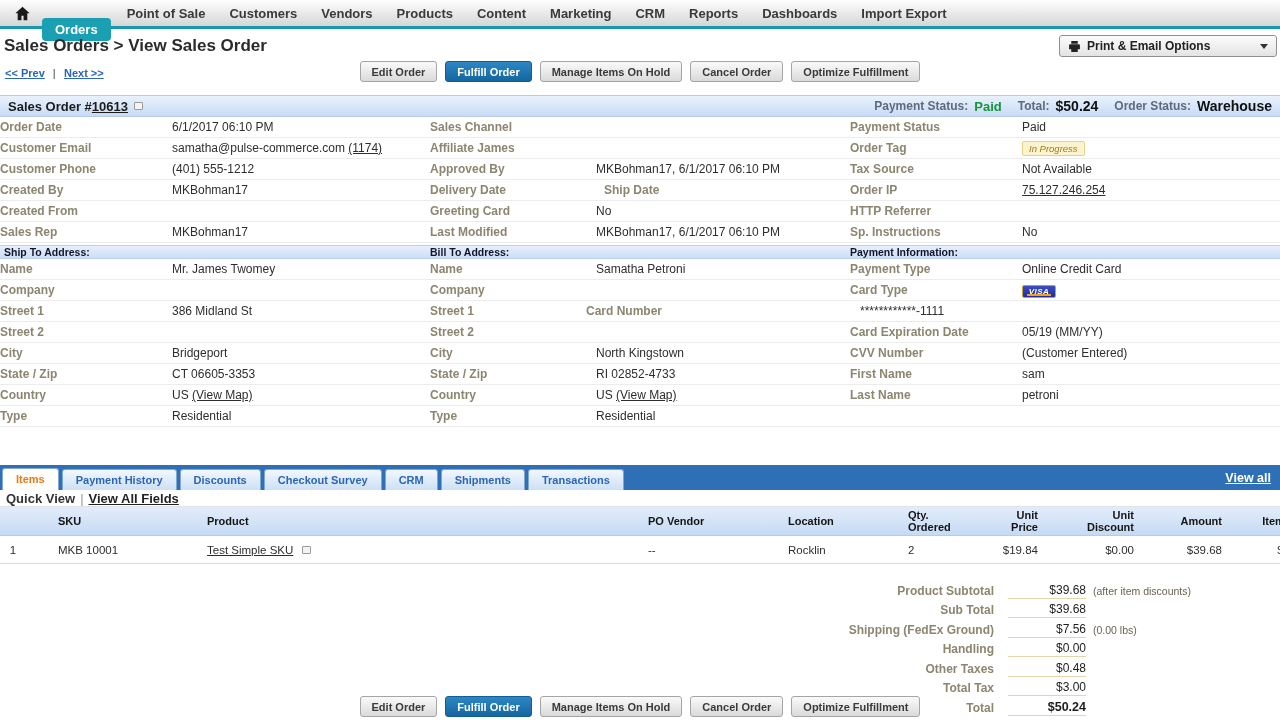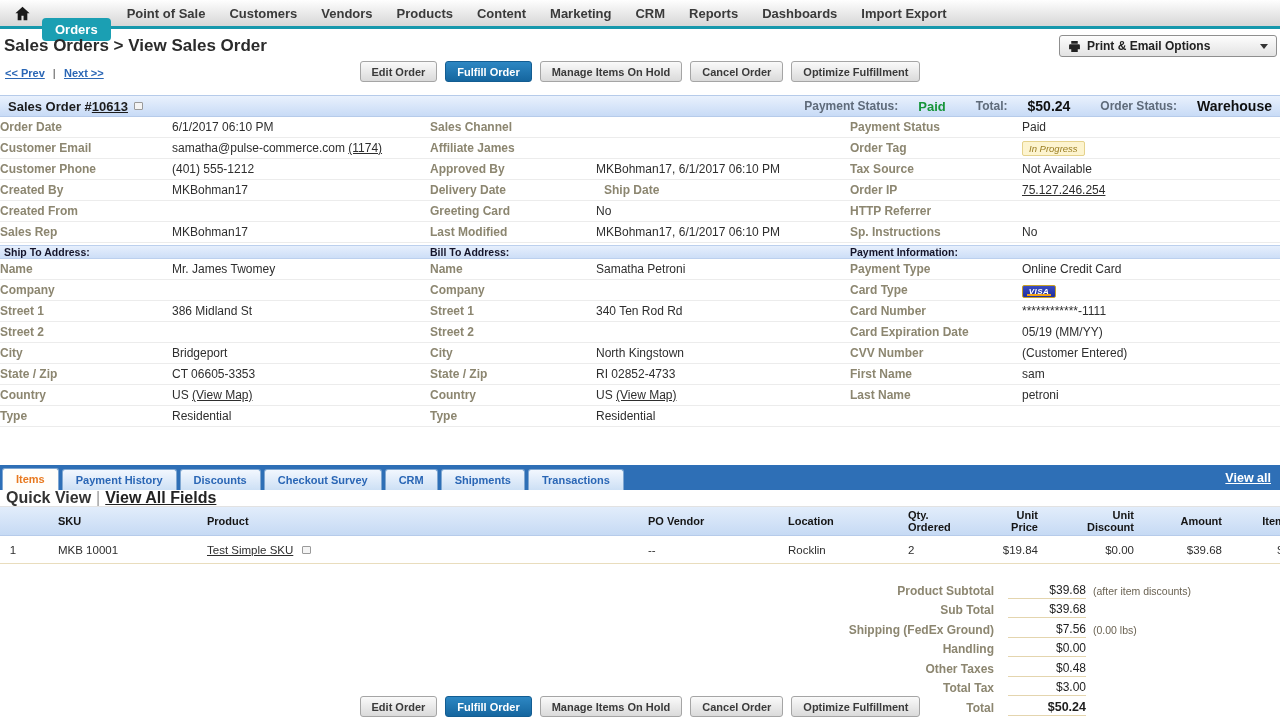"Payment Status:" .obright { gap: 20px -> 6px }
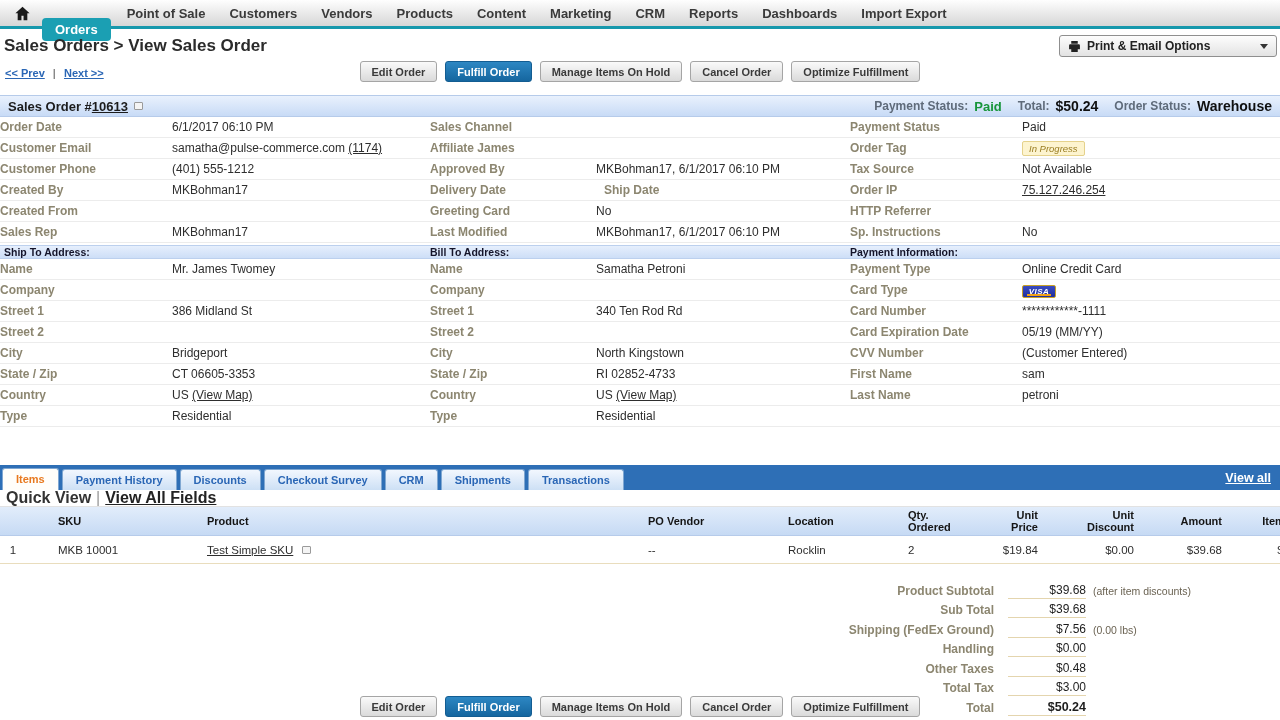"340 Ten Rod Rd" div.val { html: <div>340 Ten Rod Rd</div> -> none }
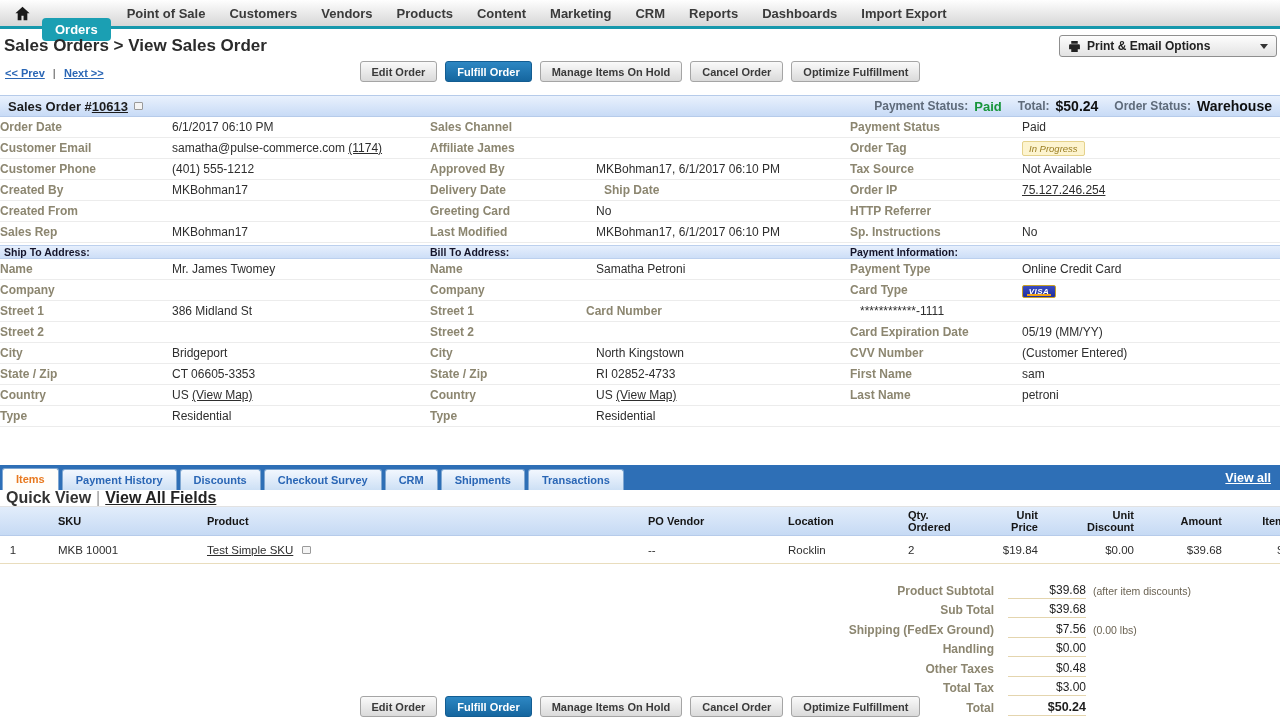"Quick View" .quickrow { font-size: 16px -> 13px }
